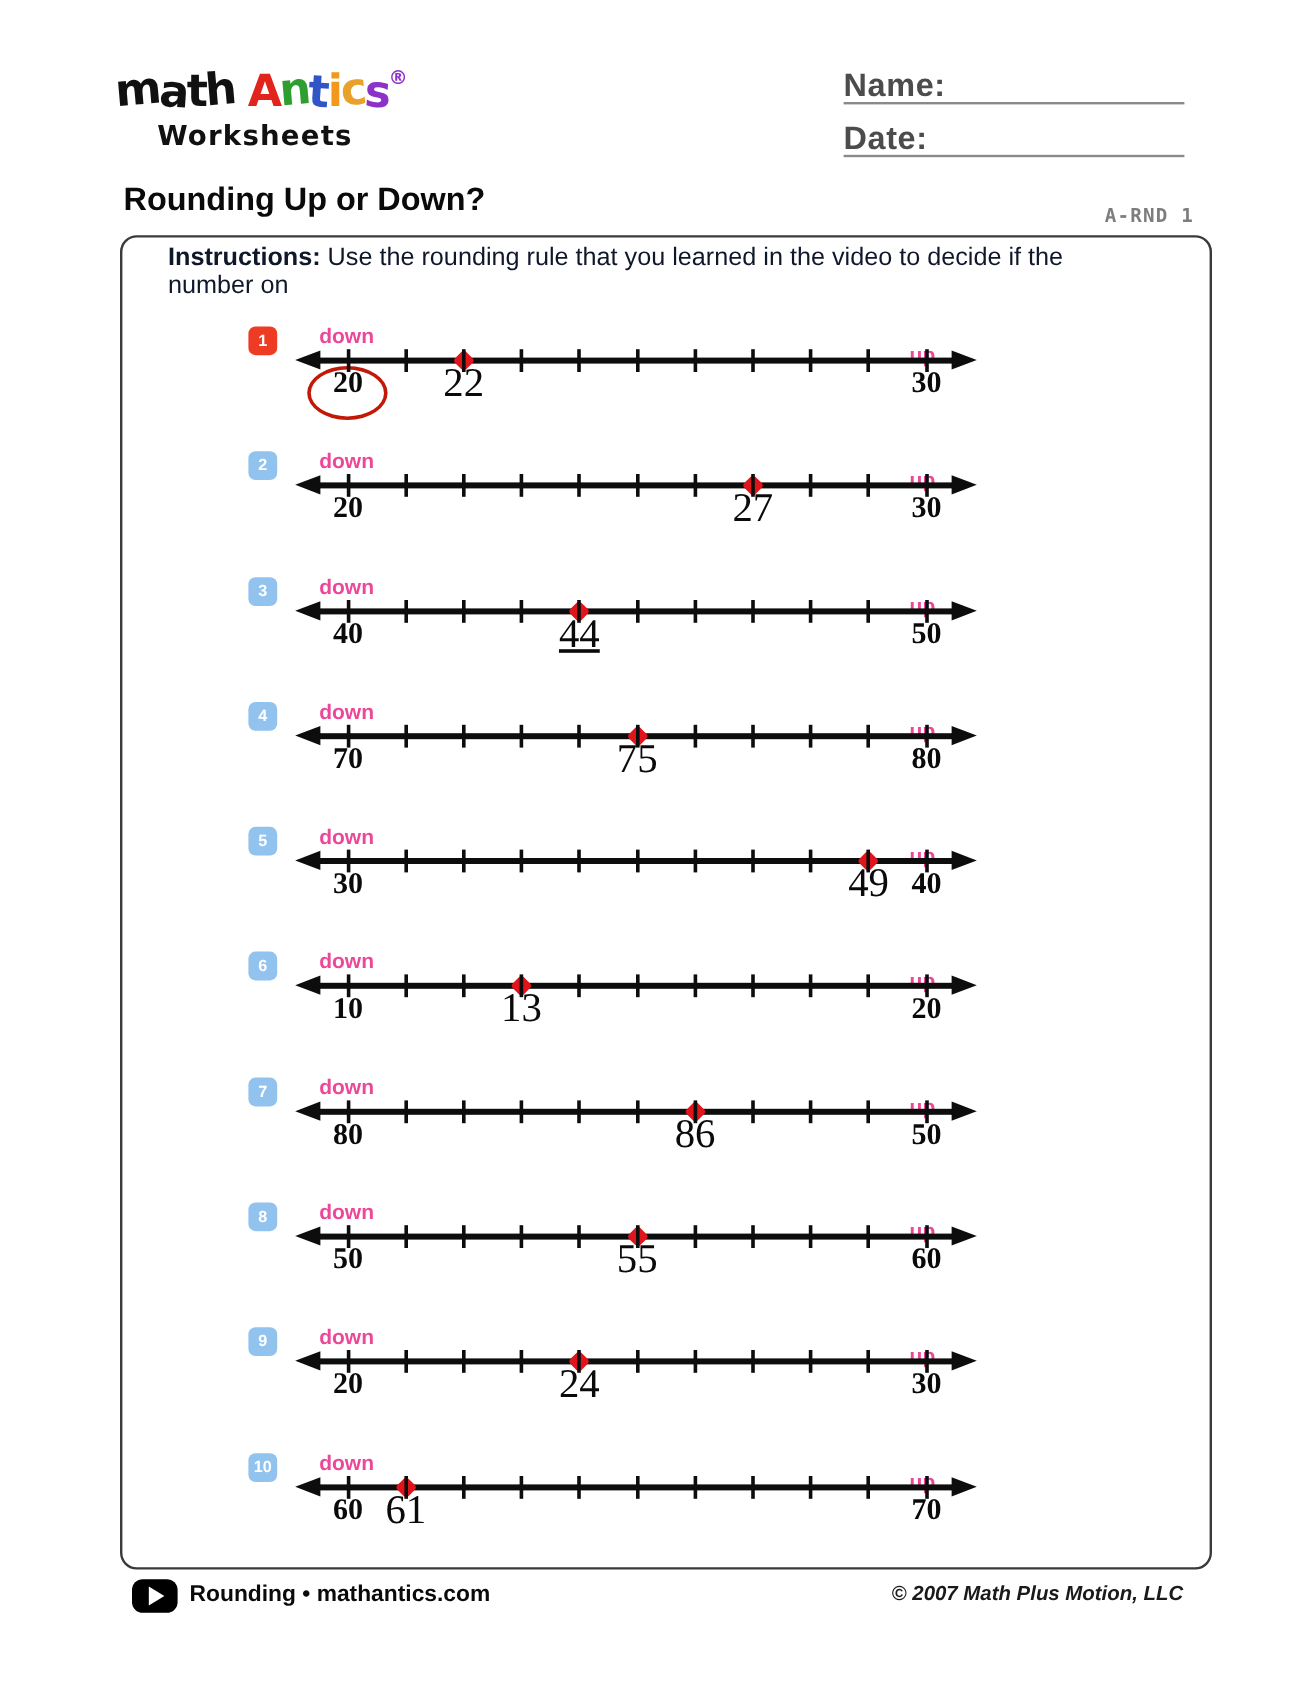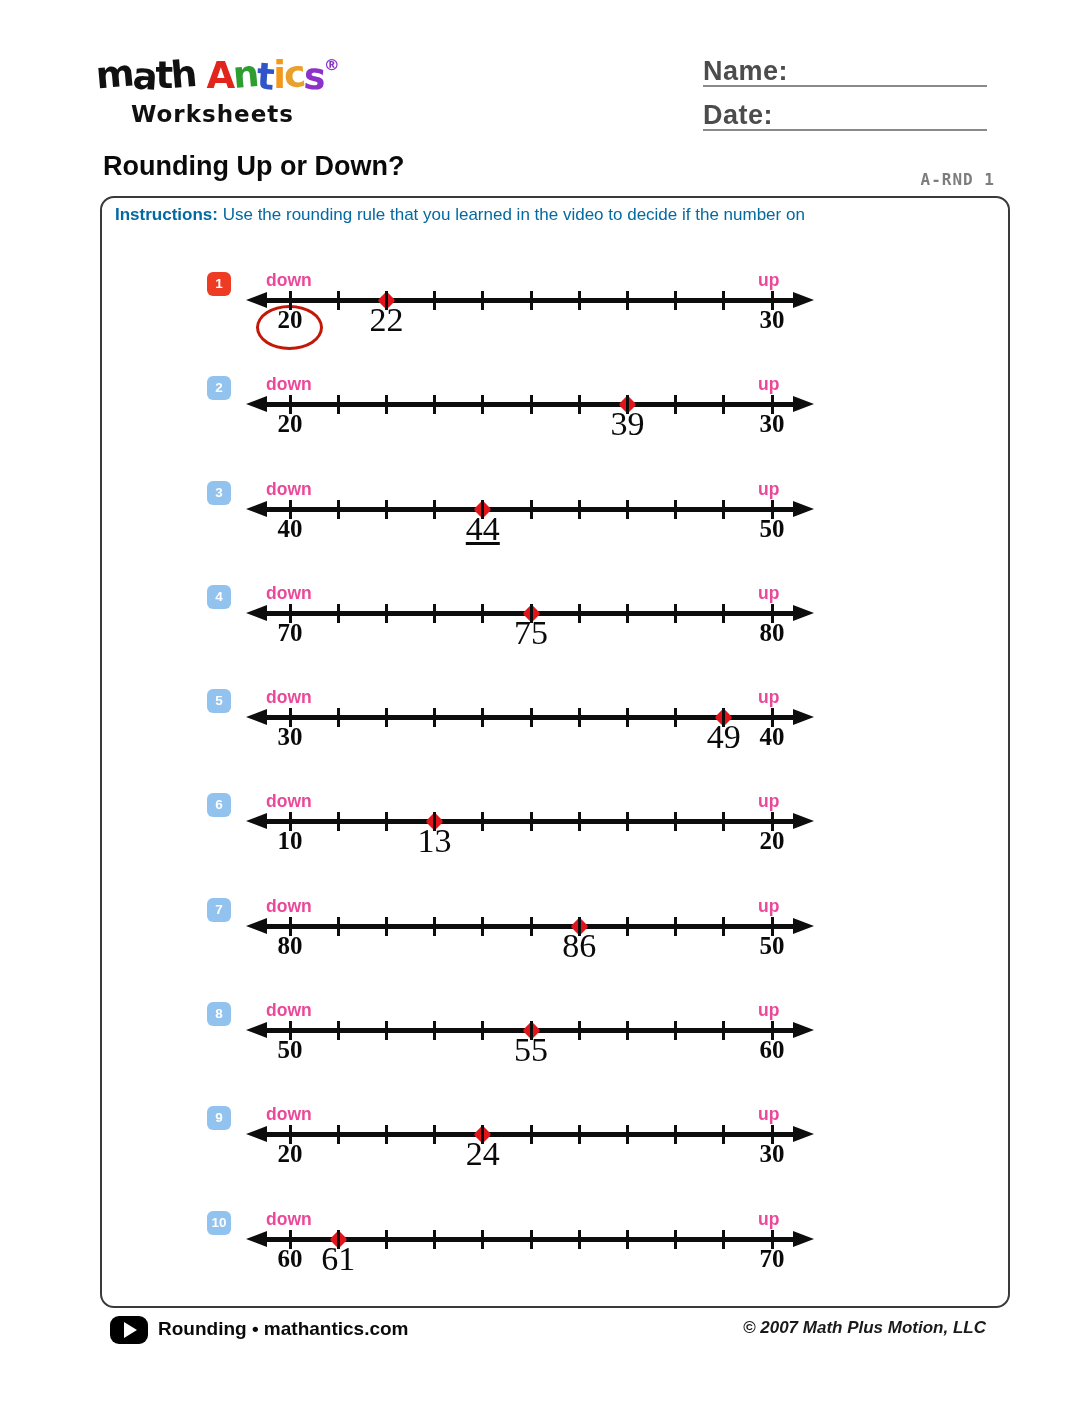"Instructions: Use the rounding rule" .instructions { color: #0369a1 -> #0f172a; font-size: 17px -> 21px; left: 115px -> 140px }
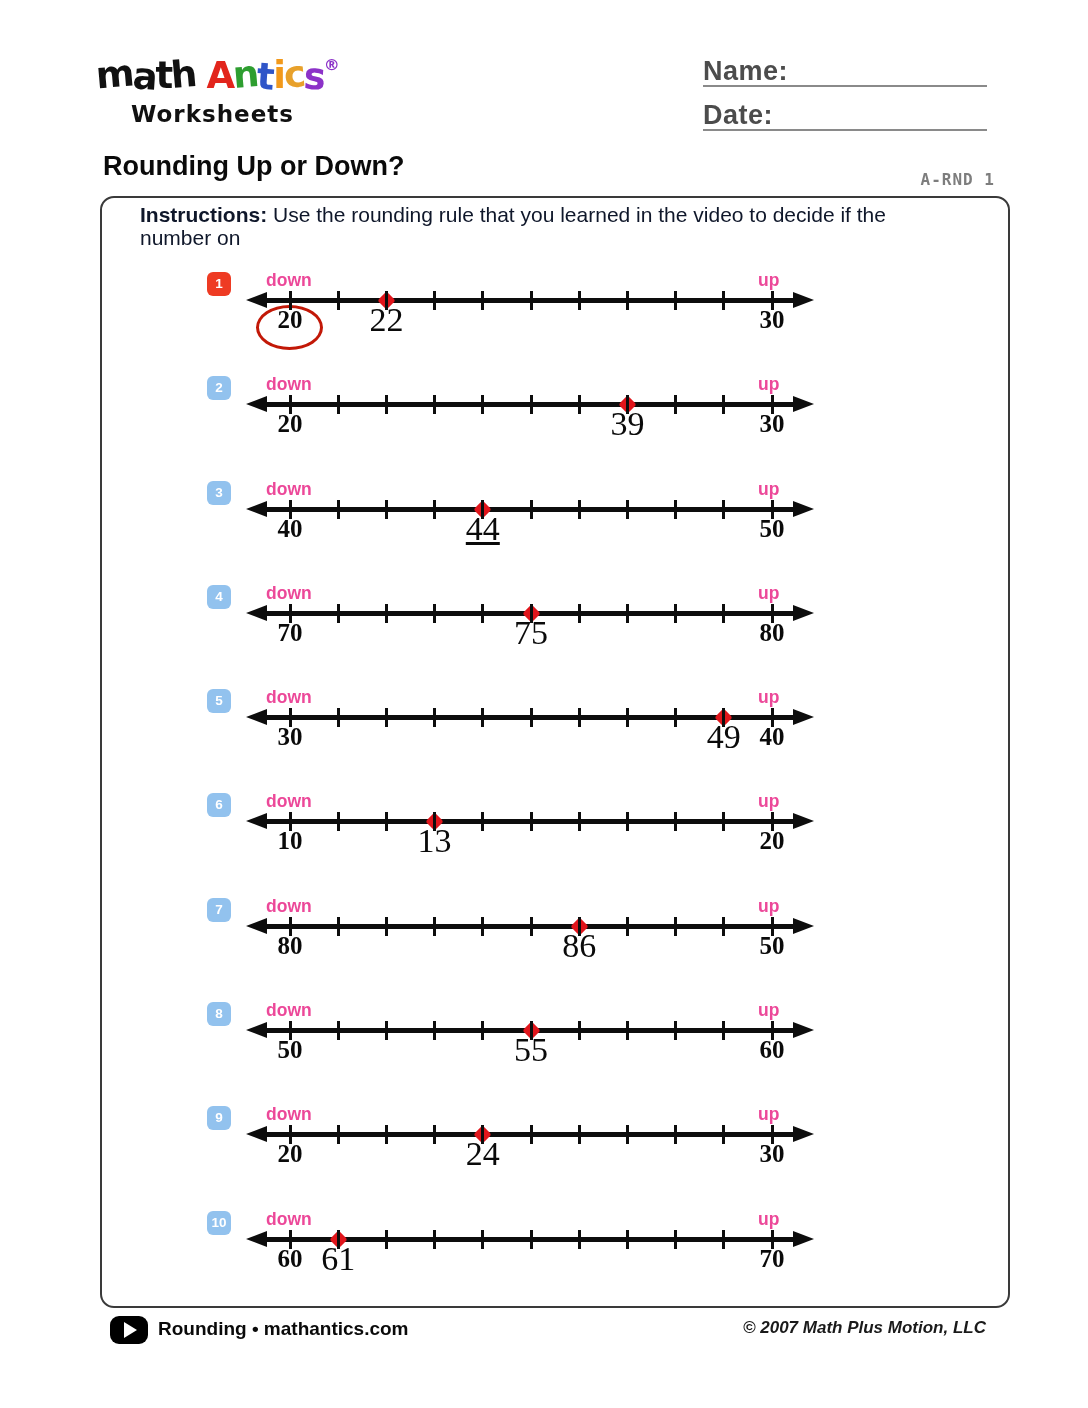"up" .up-label { margin-top: none -> 16px }
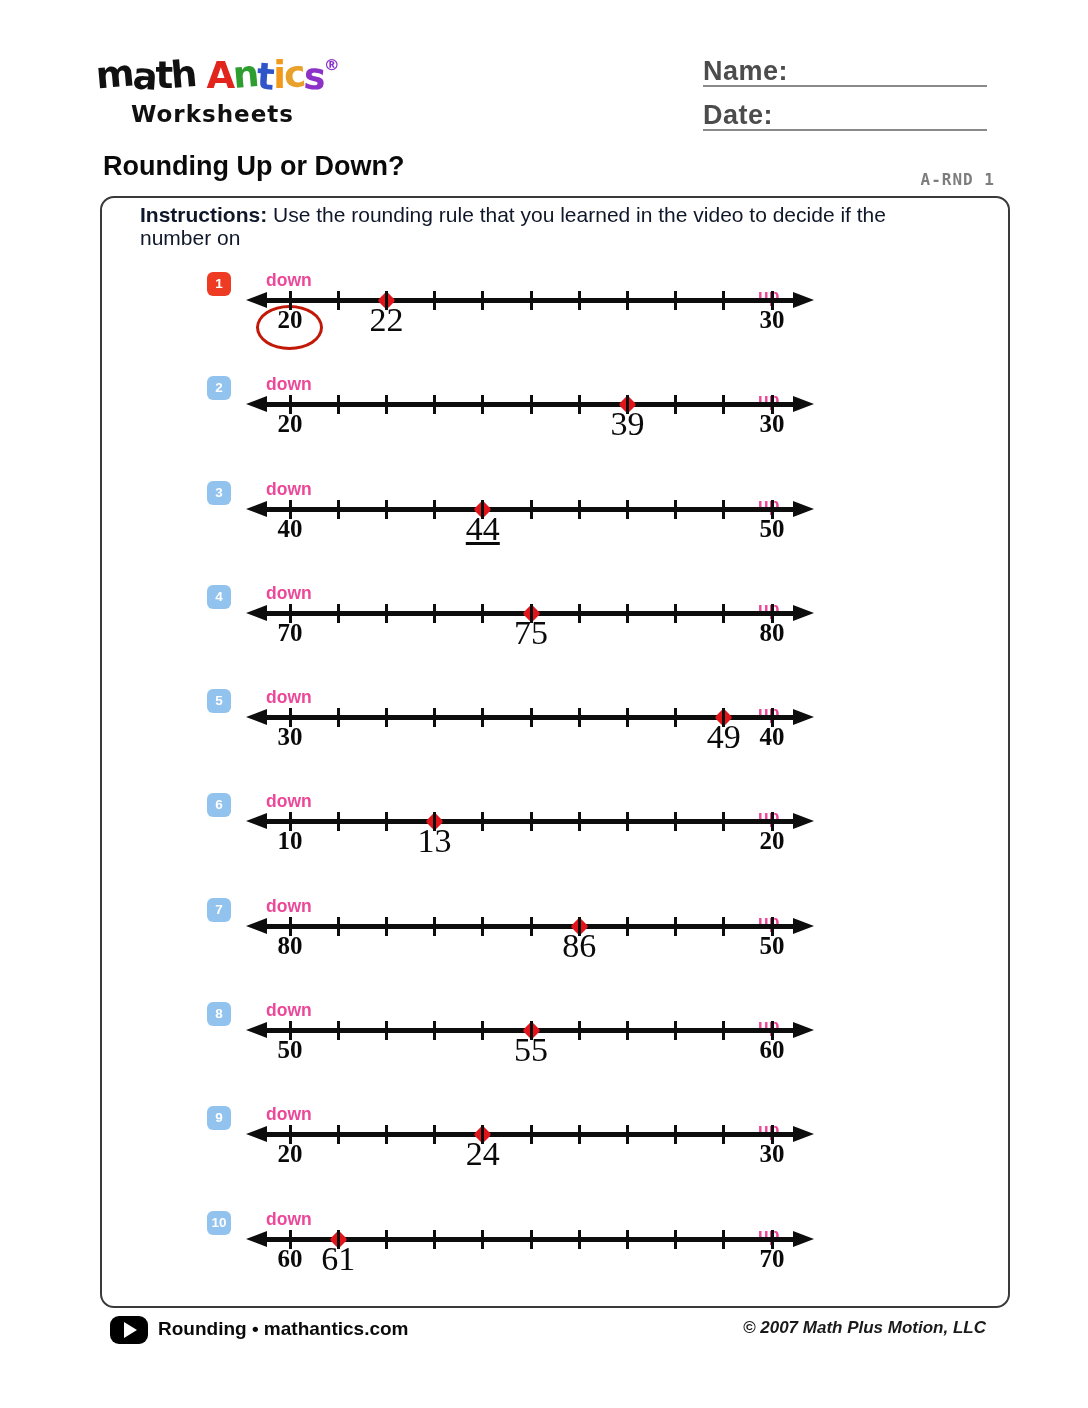"39" div.num-value { text: 39 -> 27 }
